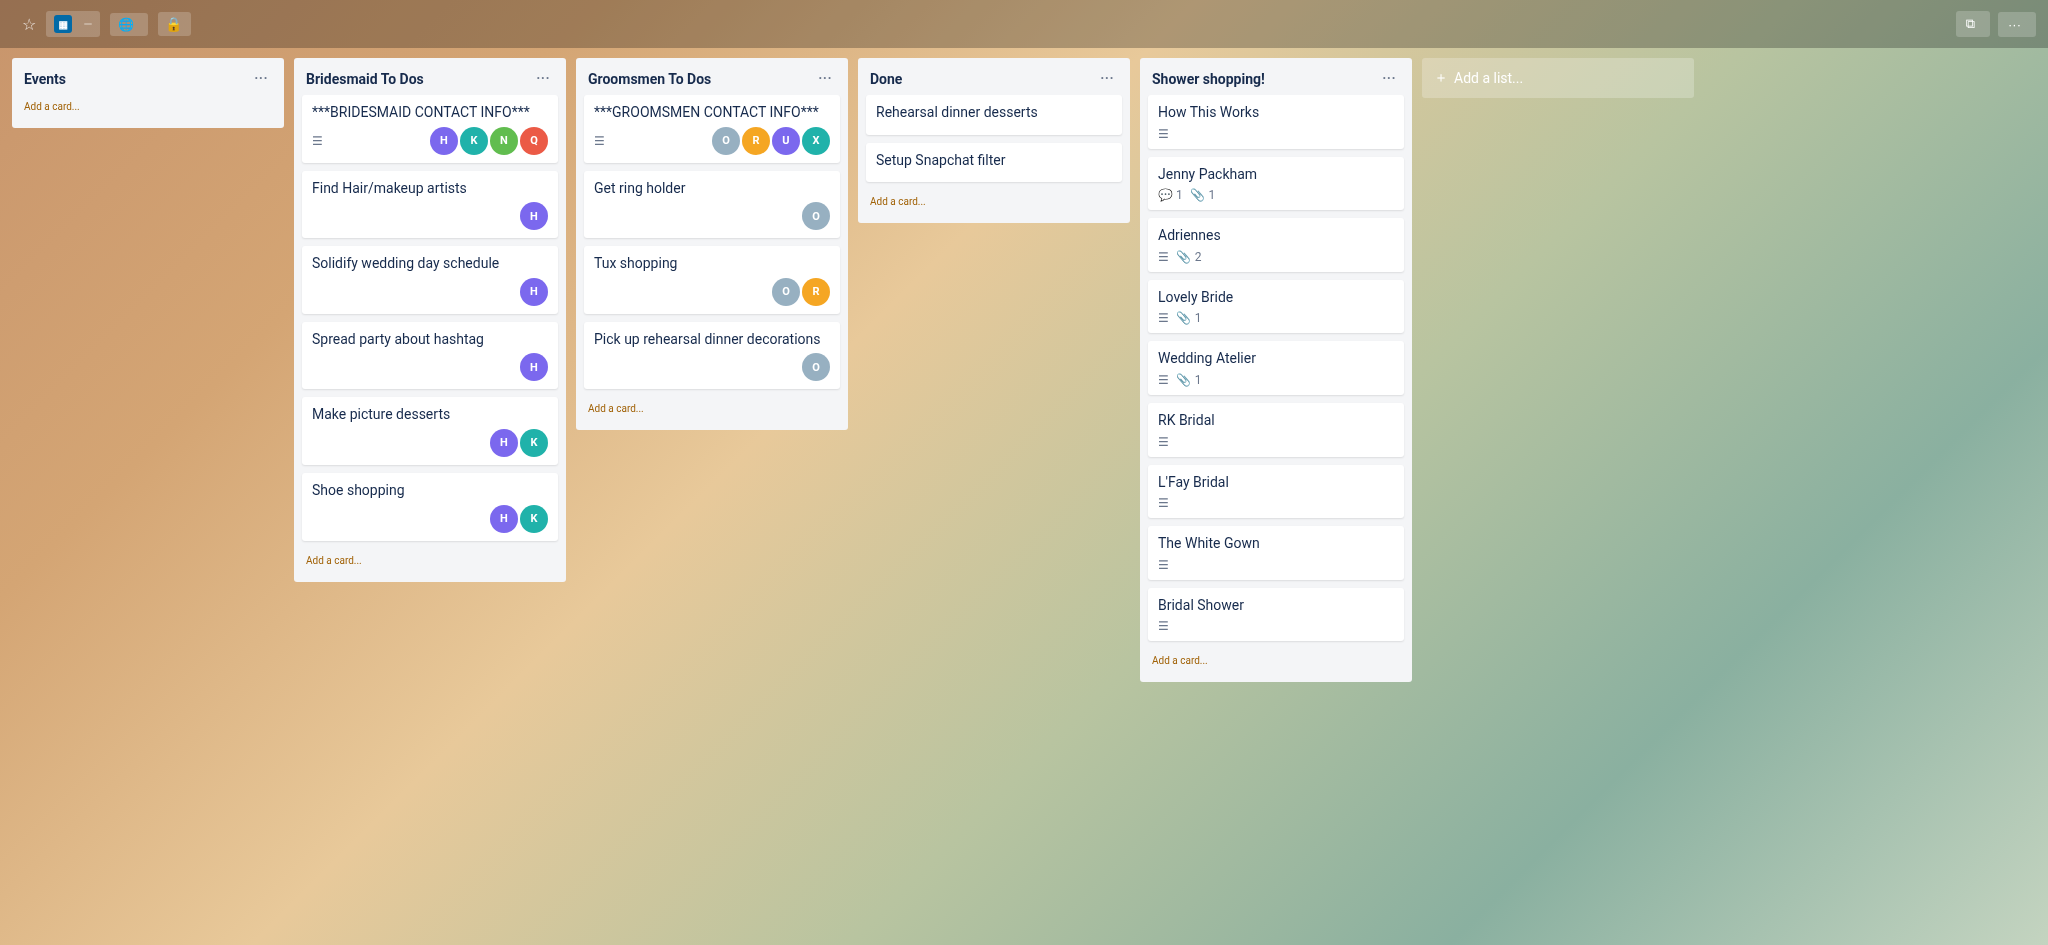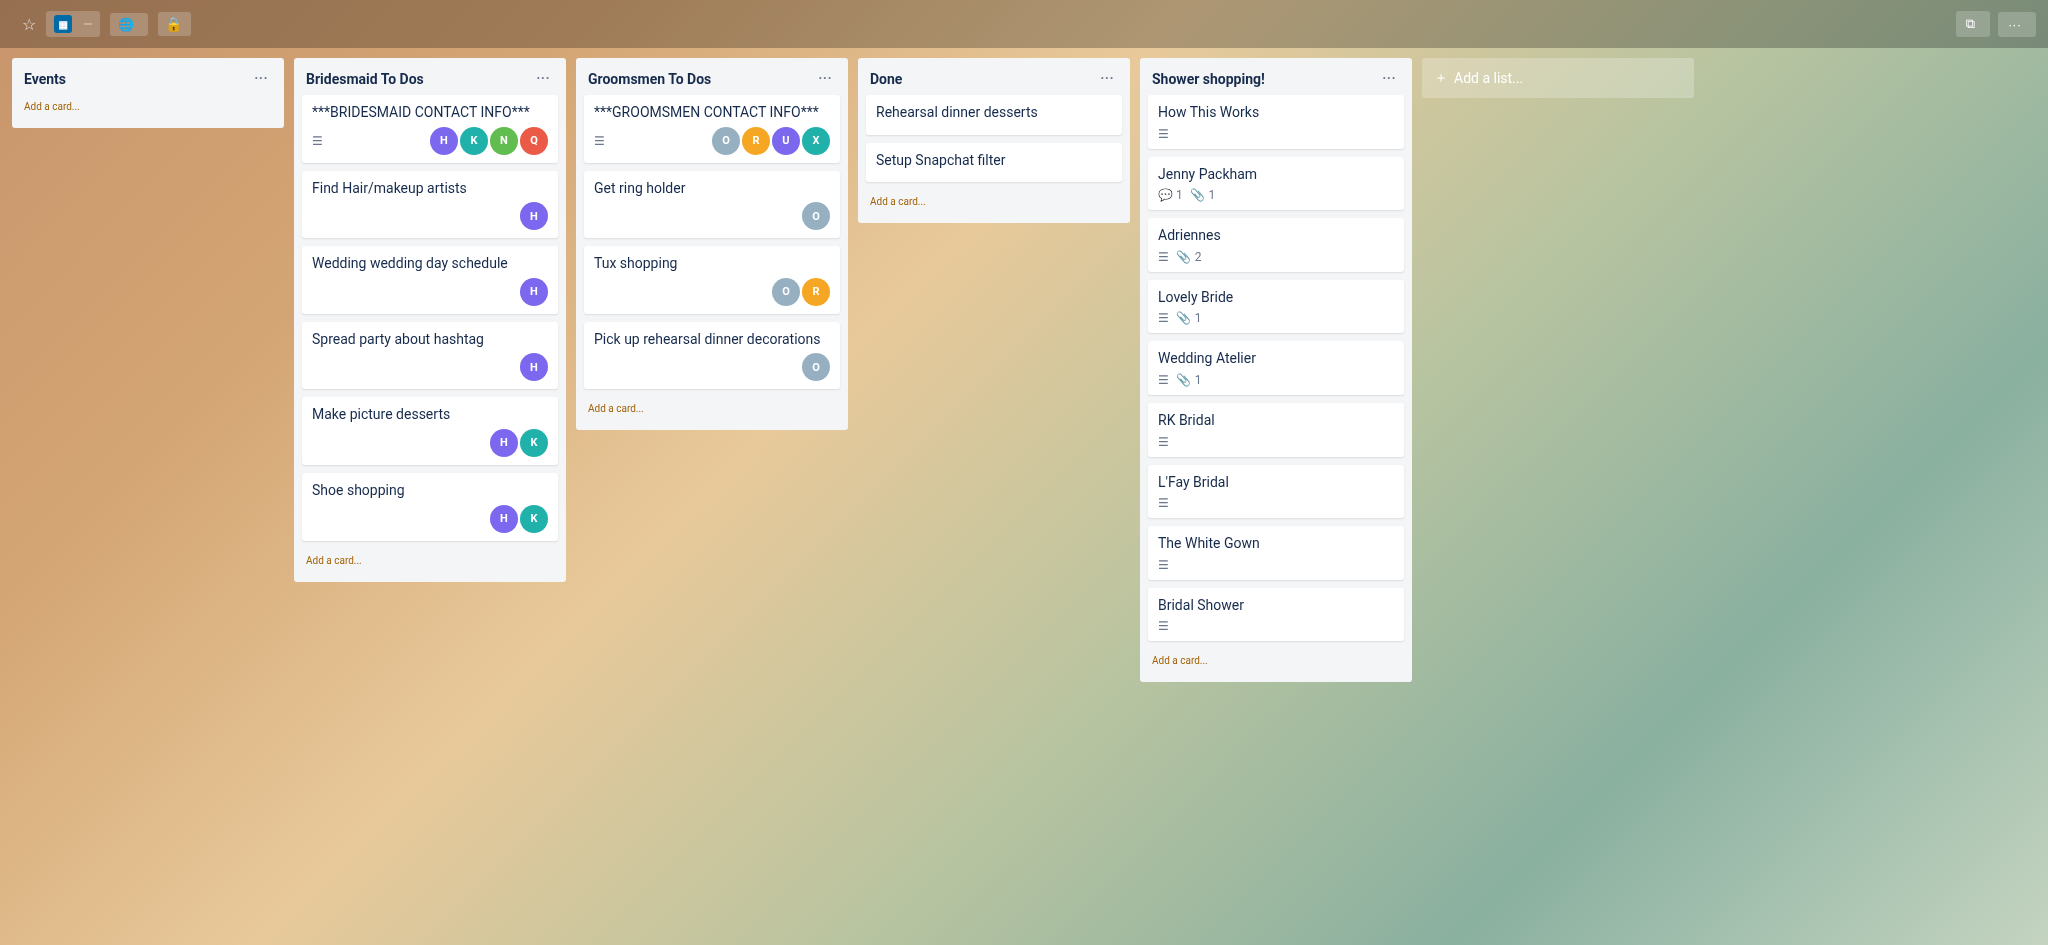"Wedding wedding day schedule" div.card-title { text: Wedding -> Solidify }
